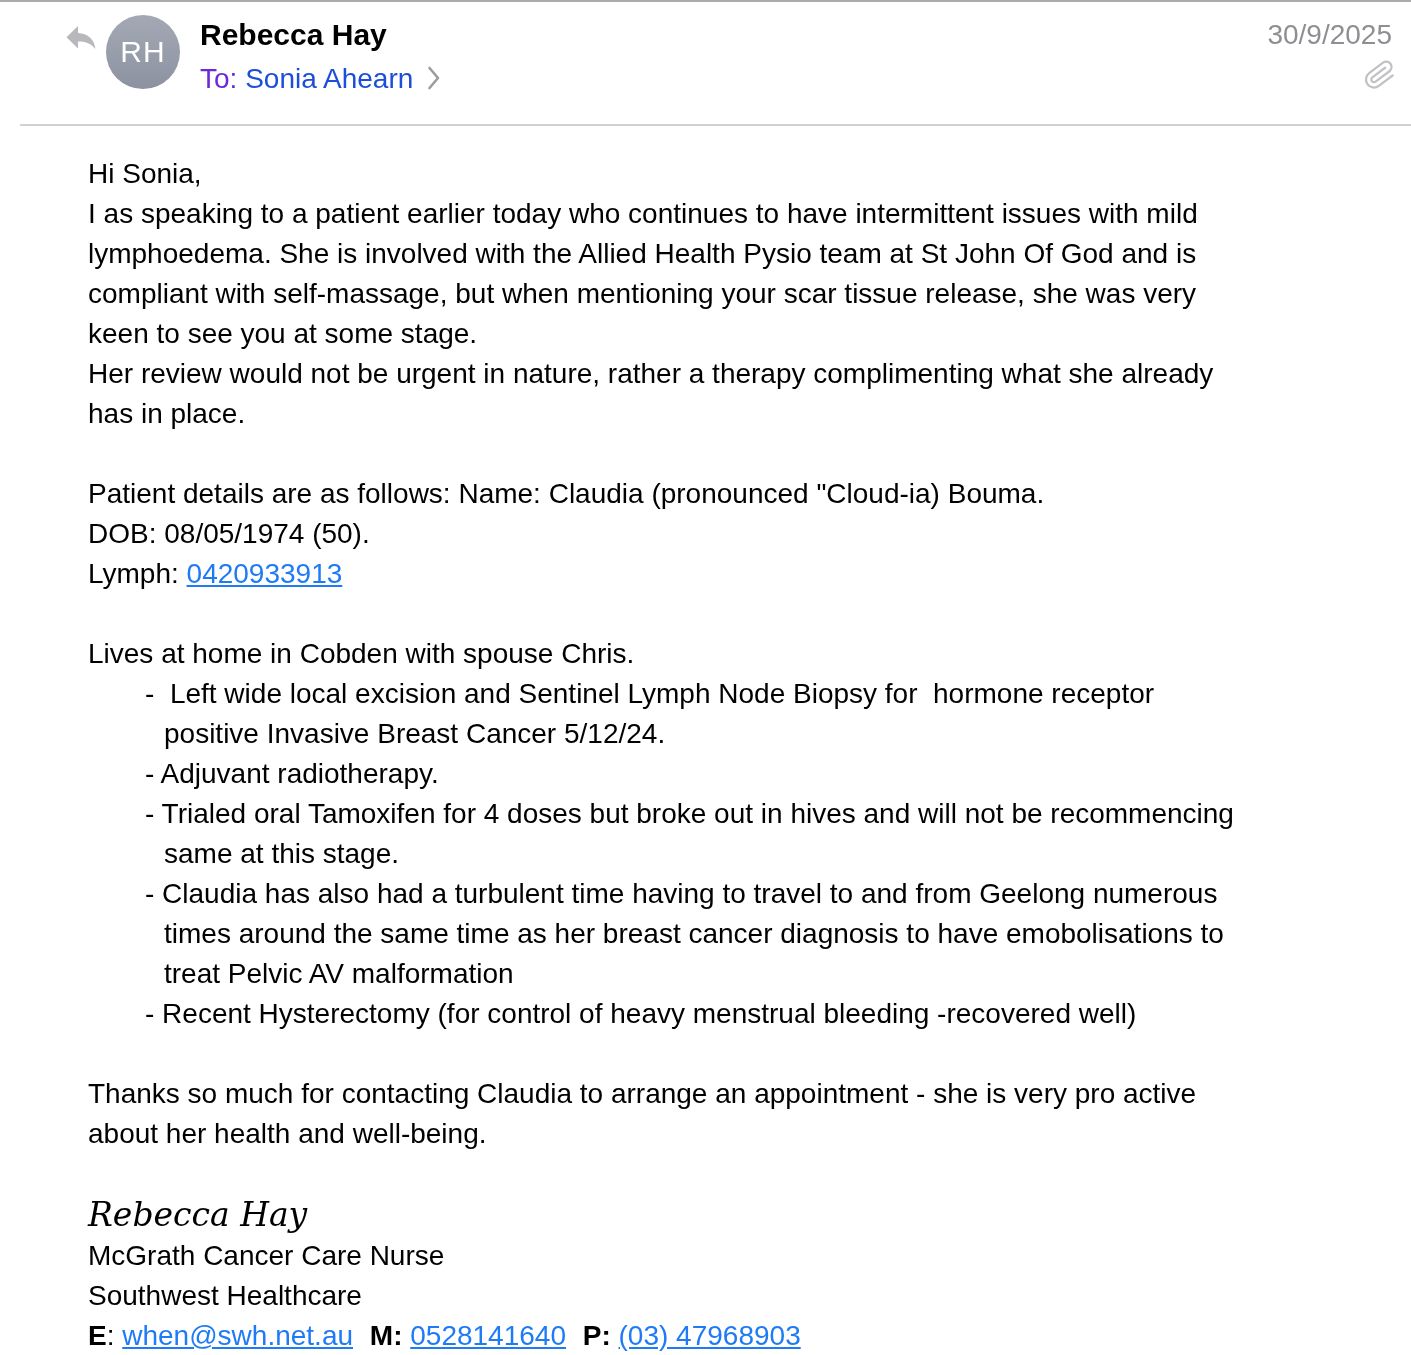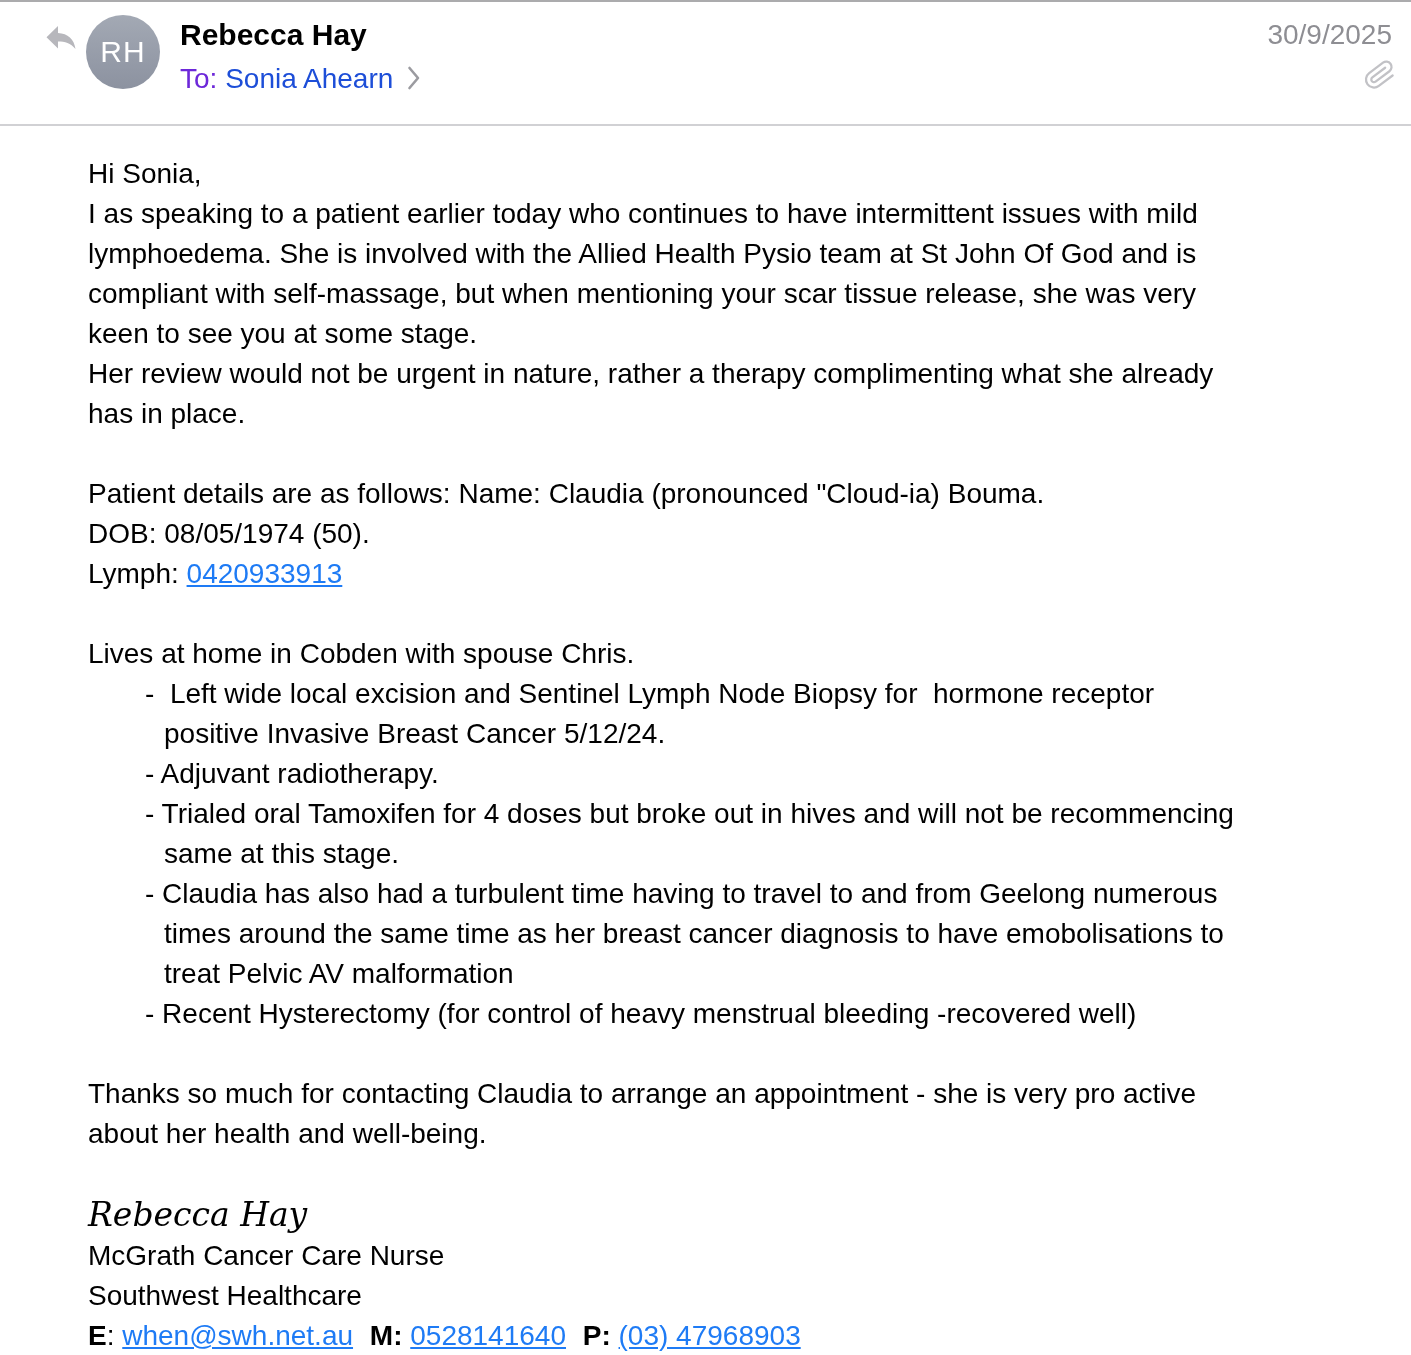"RH" .msg-header { margin-left: none -> 20px }
